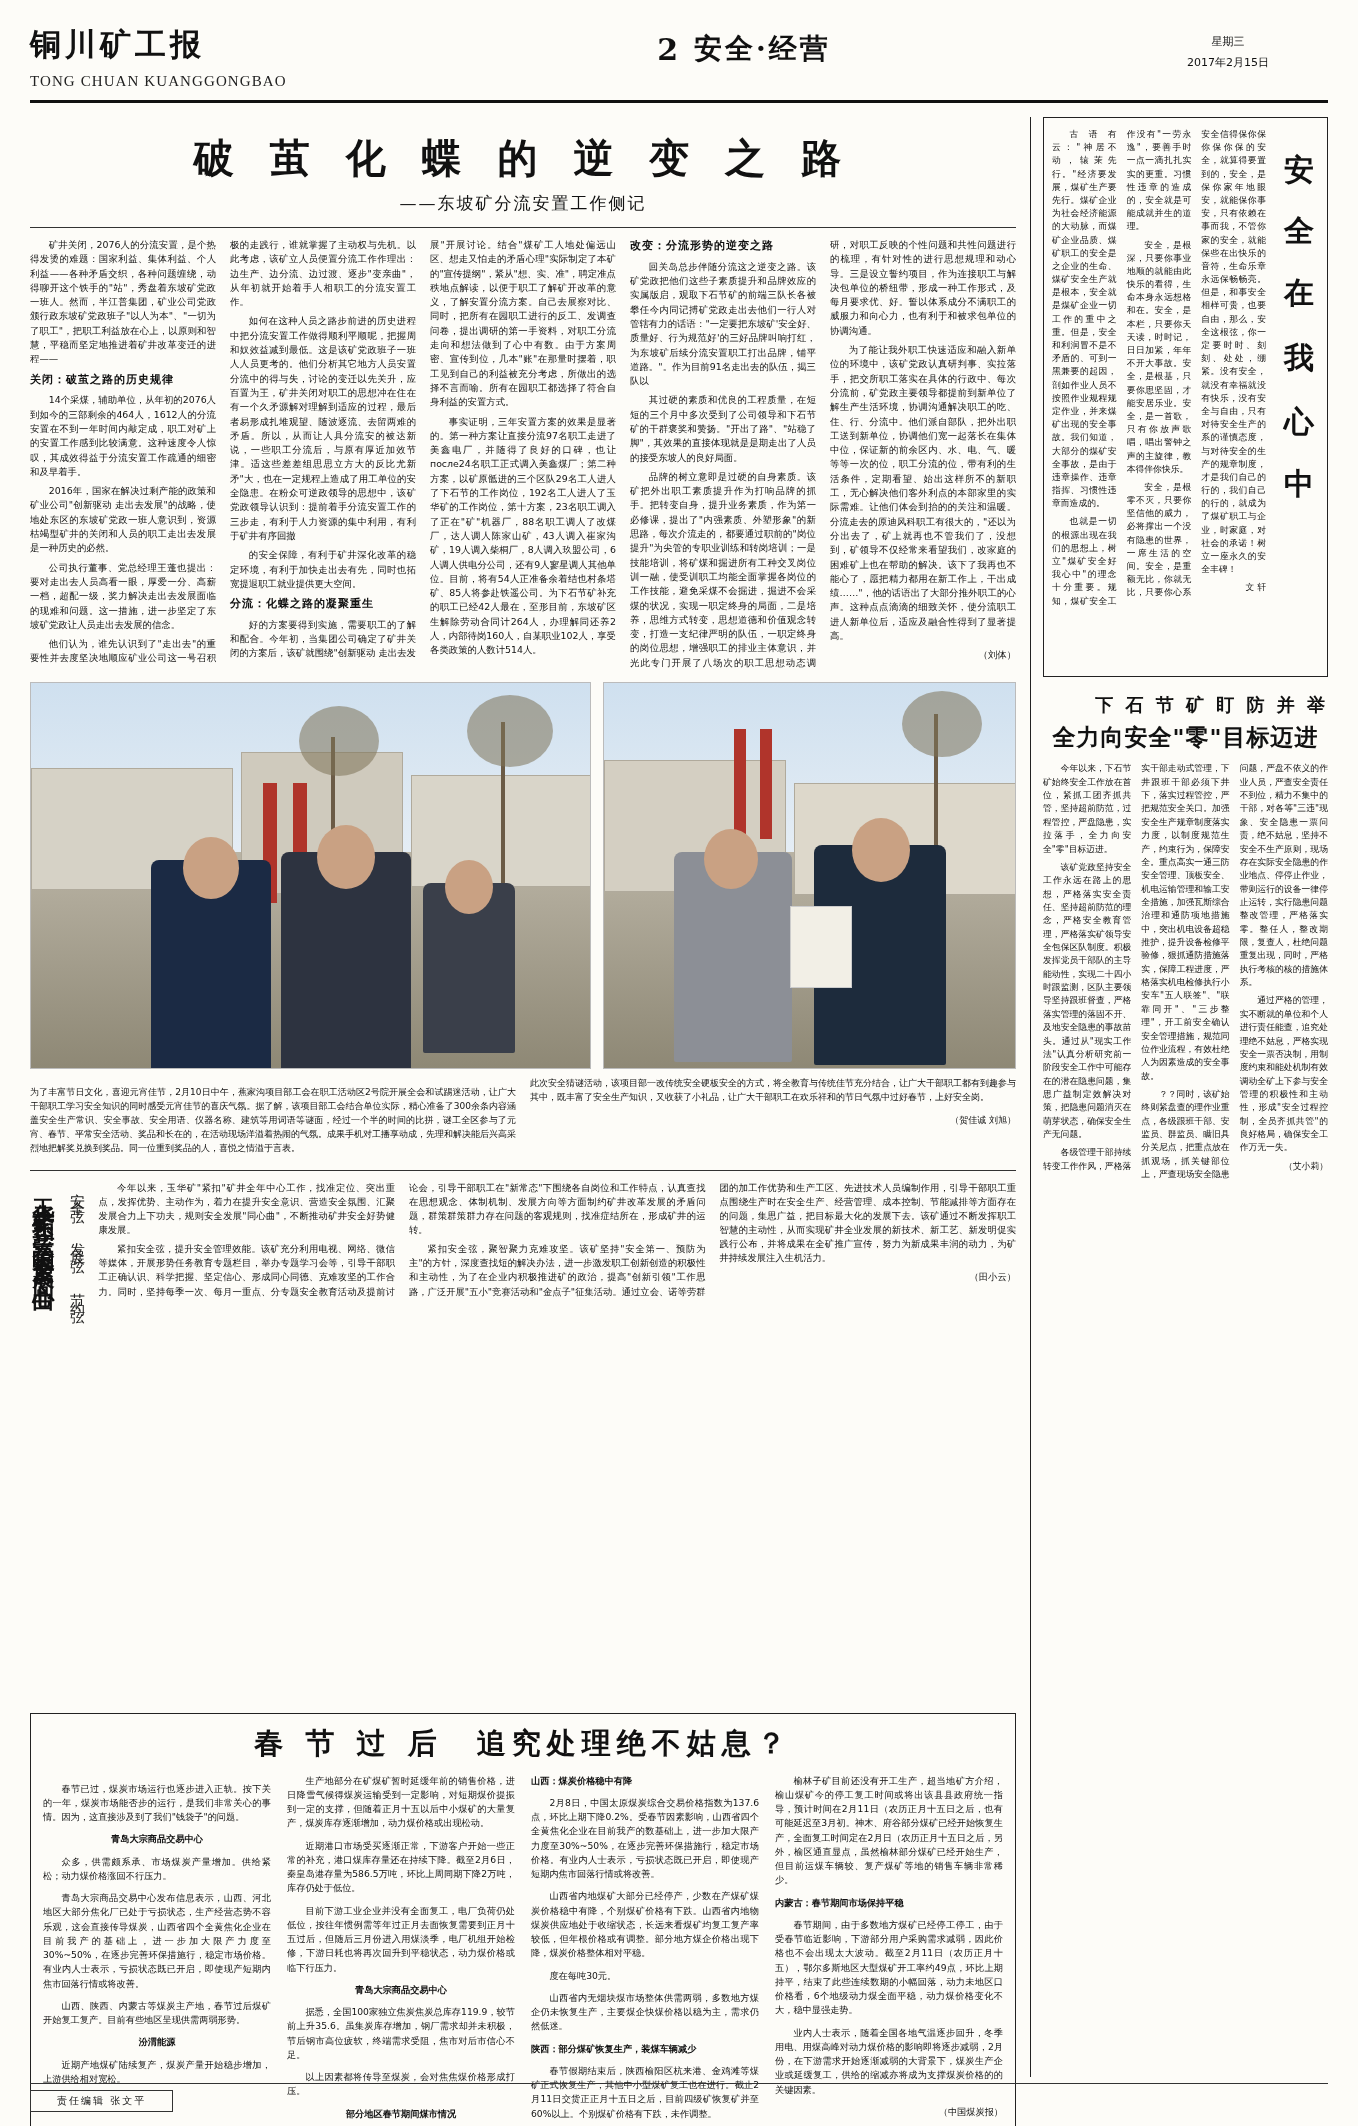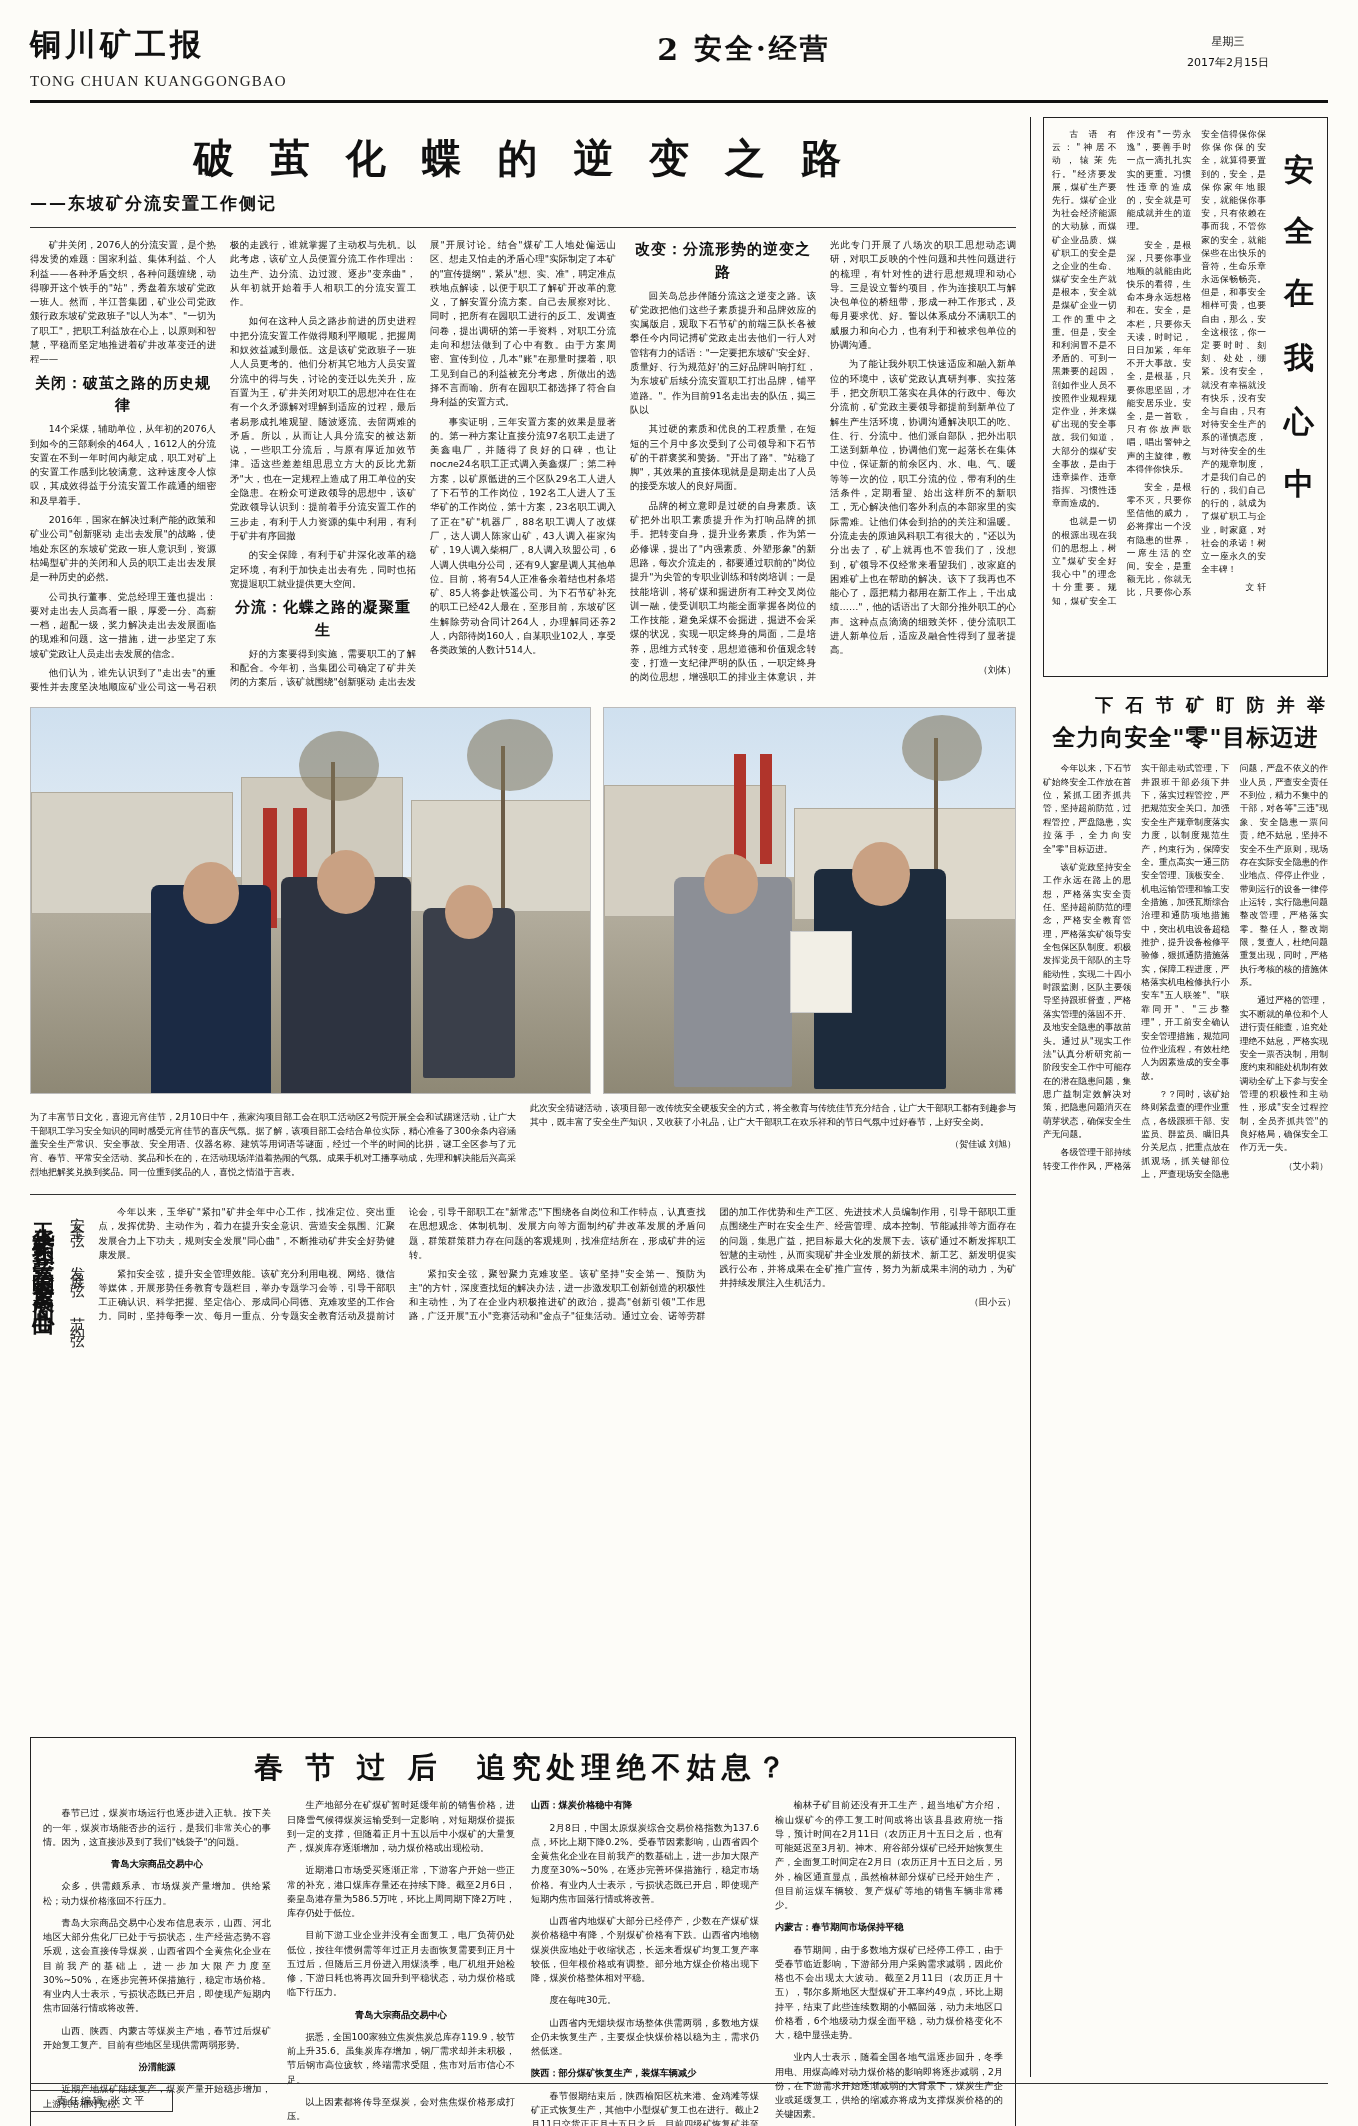"——东坡矿分流安置工作侧记" .subhead { font-weight: bold -> none; text-align: none -> center }
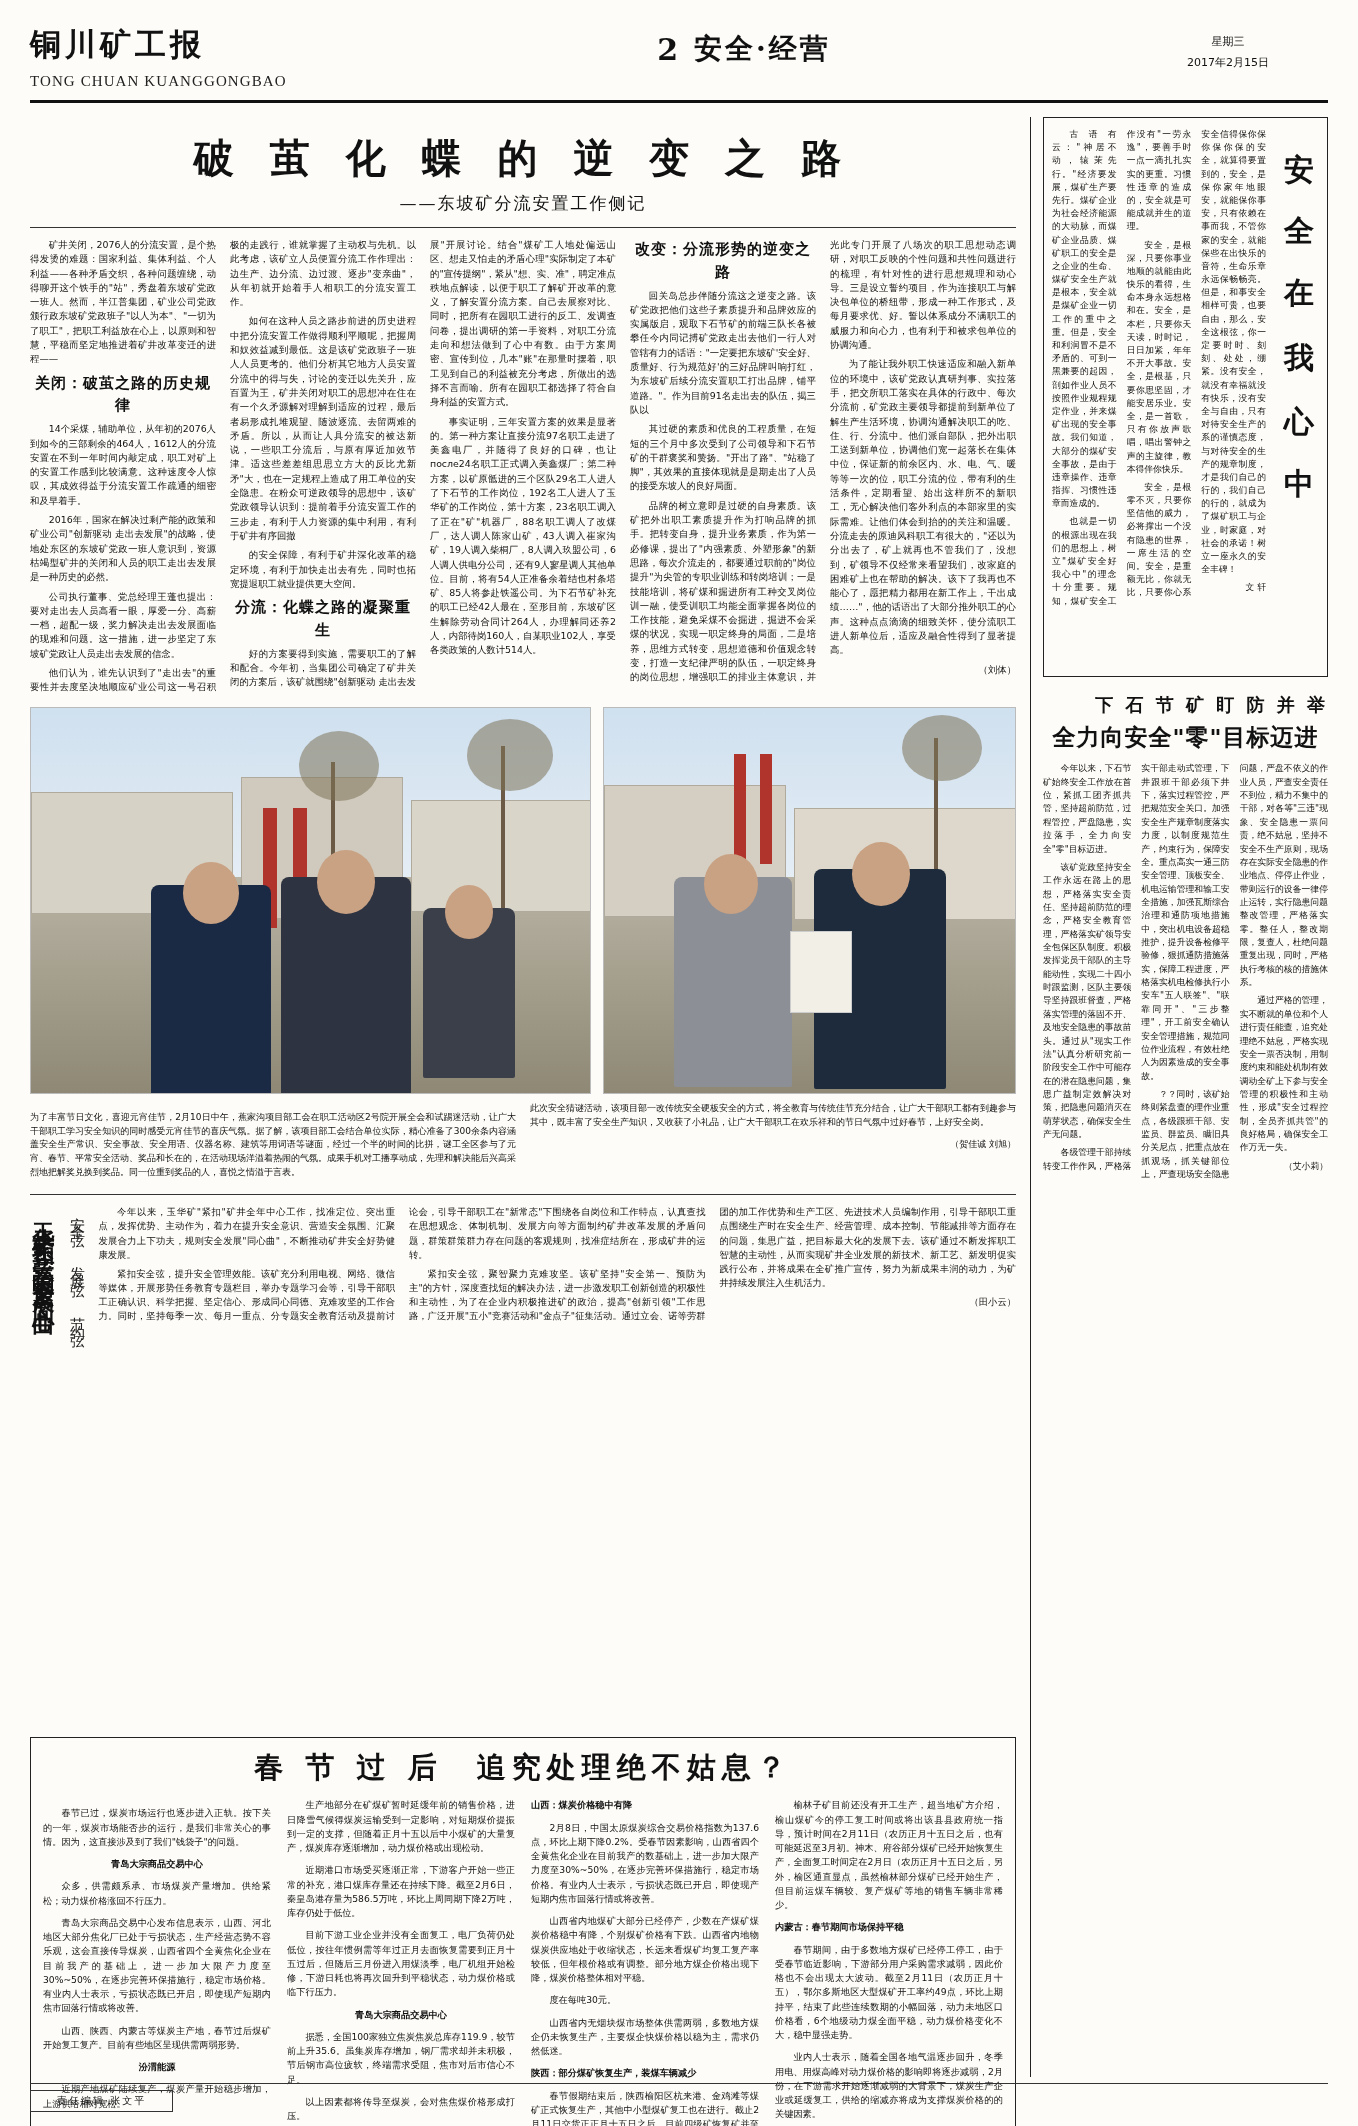"改变：分流形势的逆变之路" .sec-h { font-size: 15px -> 11px; text-align: center -> left }
